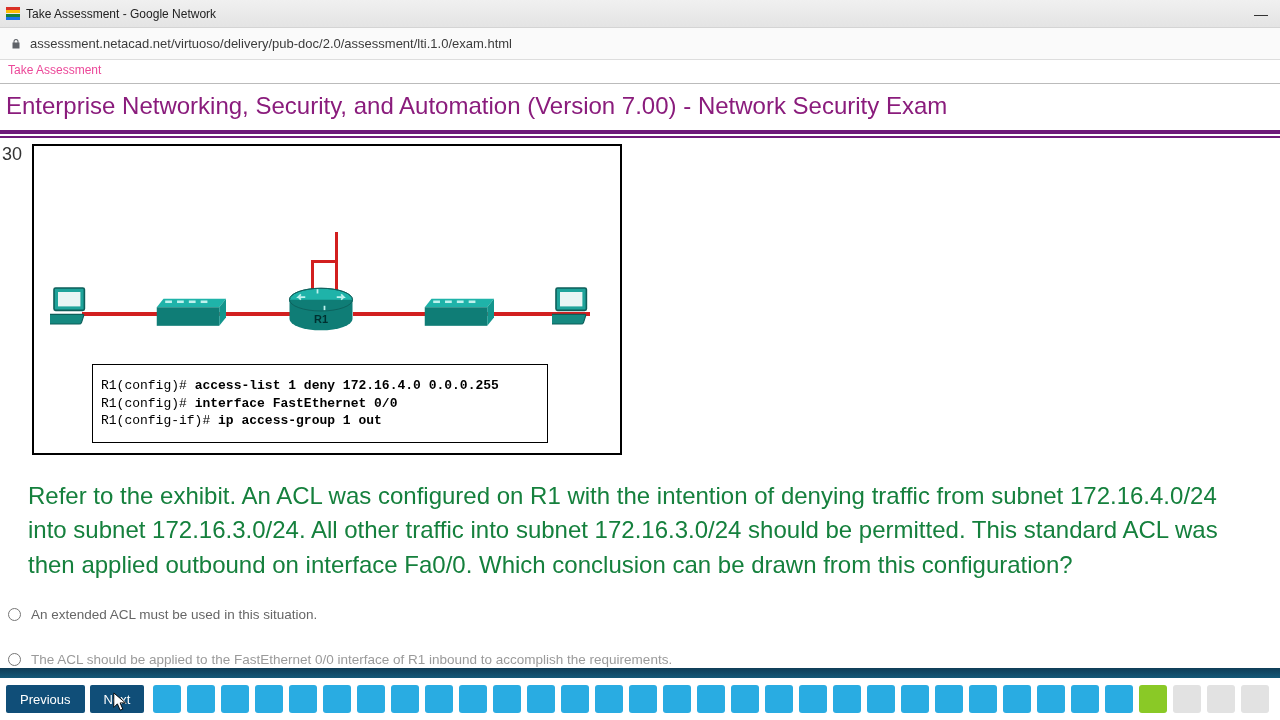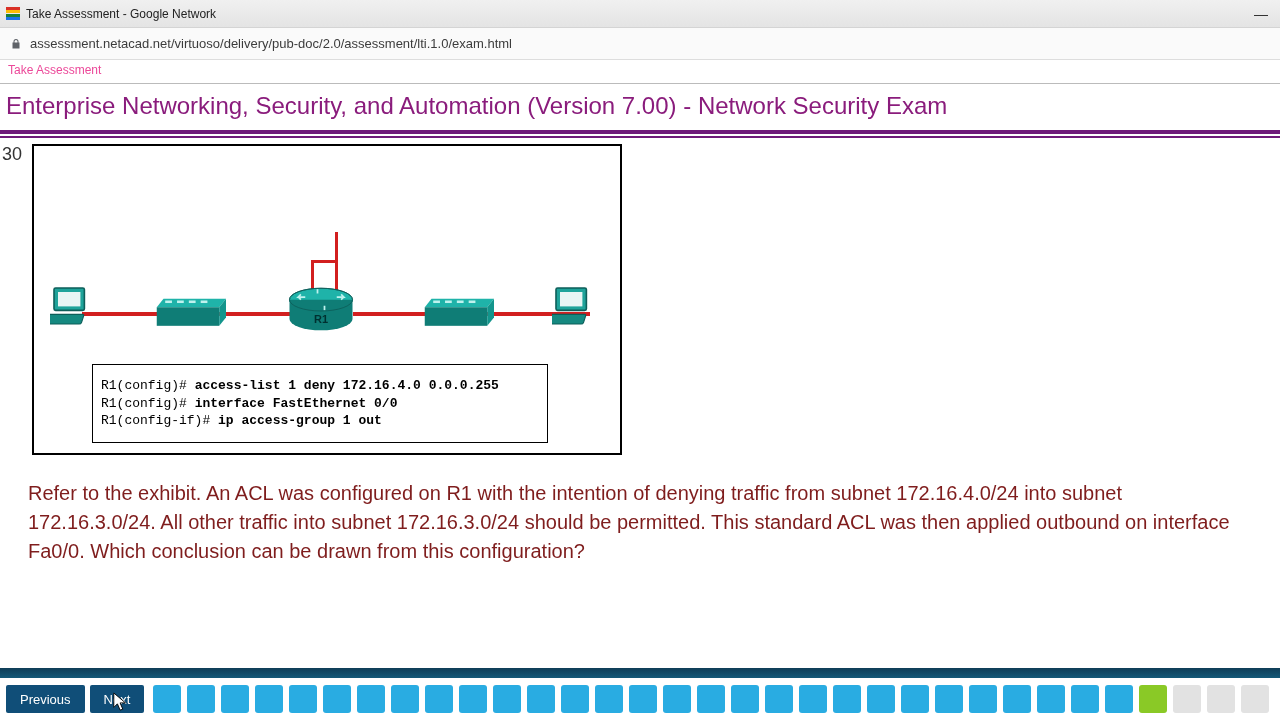"Refer to the exhibit. An" .question-text { color: #7f1d1d -> #15803d; font-size: 20px -> 24px }
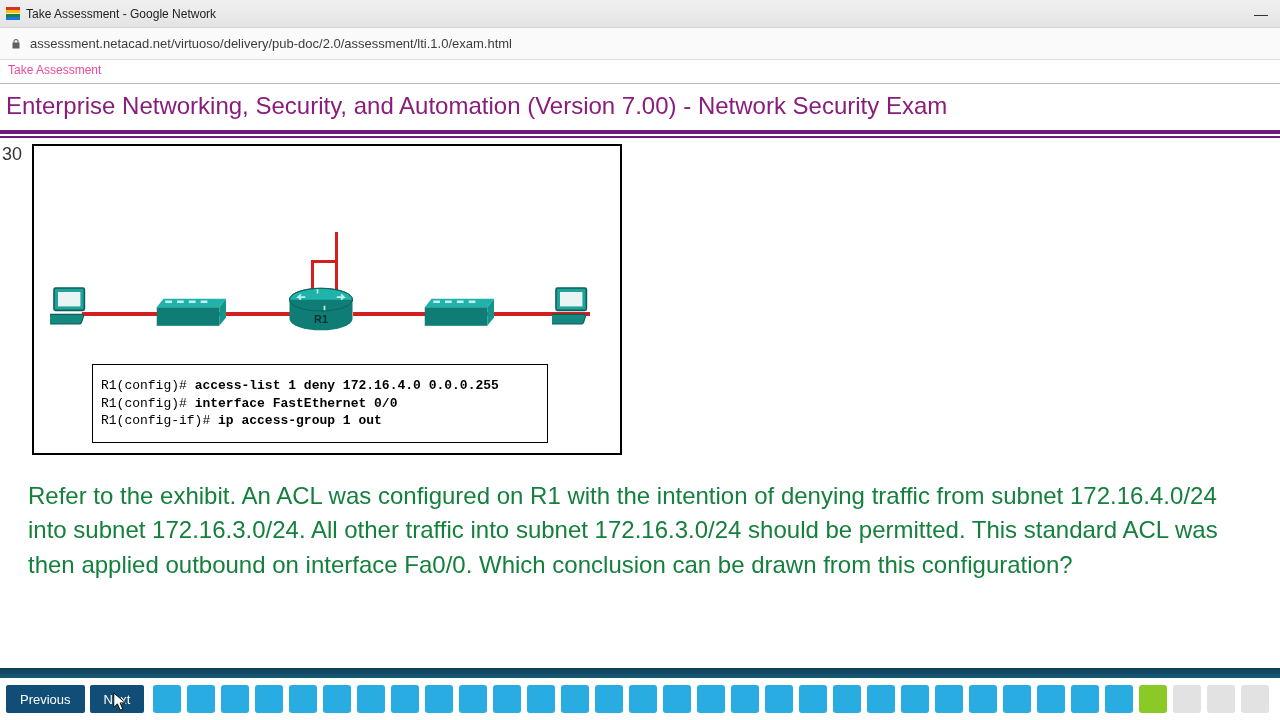"An extended ACL must be" div.answers { html: none -> <div> <label> <input> <span>An extended ACL must be used in this situation.</span> </label> <label> <input> <span>The ACL should be applied to the FastEthernet 0/0 interface of R1 inbound to accomplish the requirements.</span> </label> </div> }
